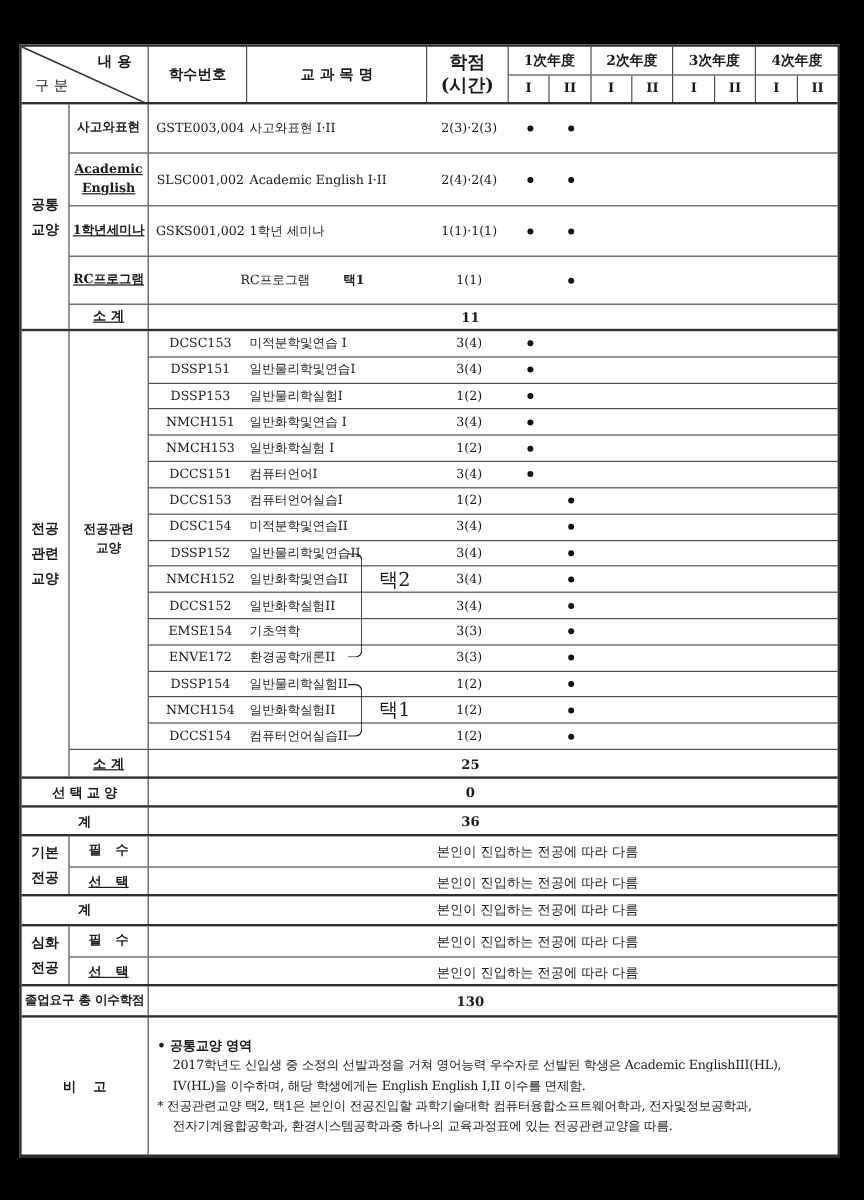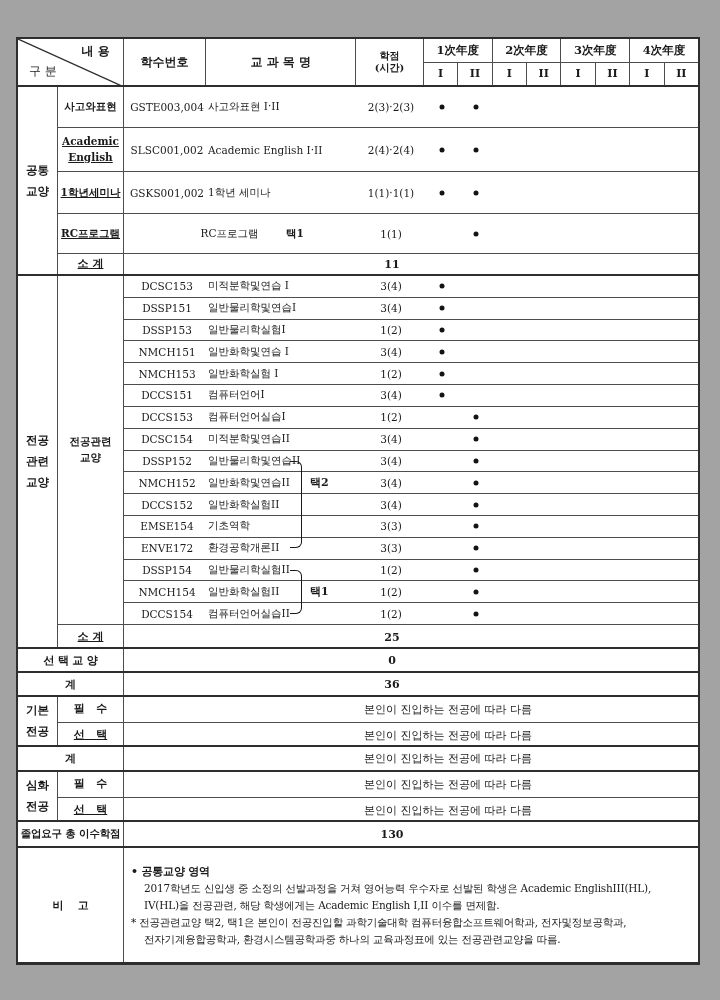"내 용" .page { background: #a3a3a3 -> #000000 }
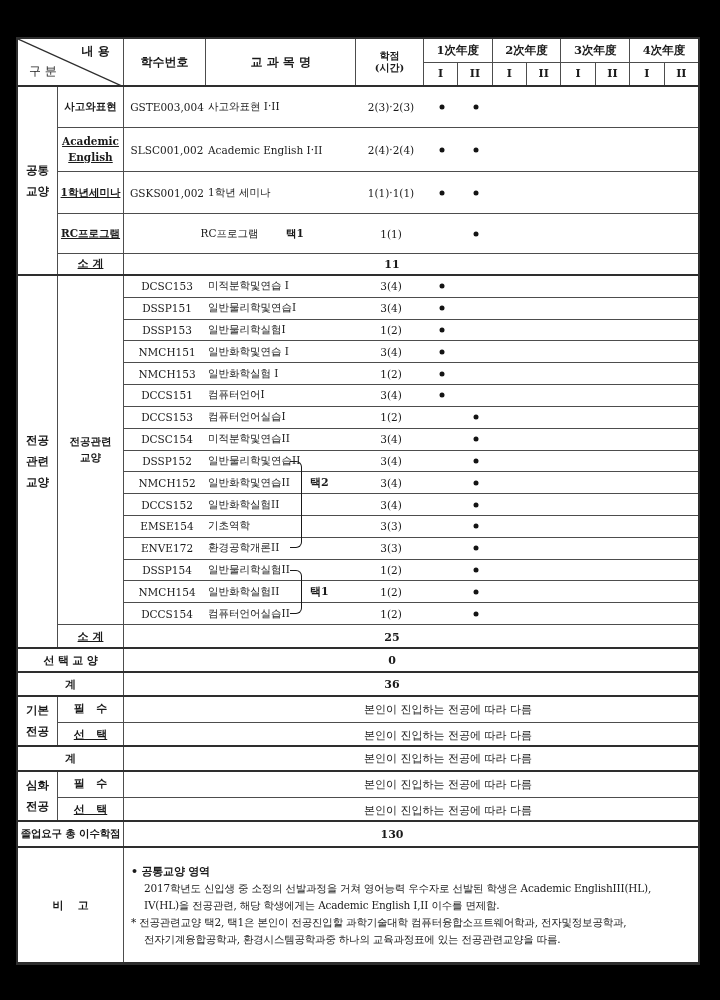"학점" div.hc { font-size: 10px -> 15px }
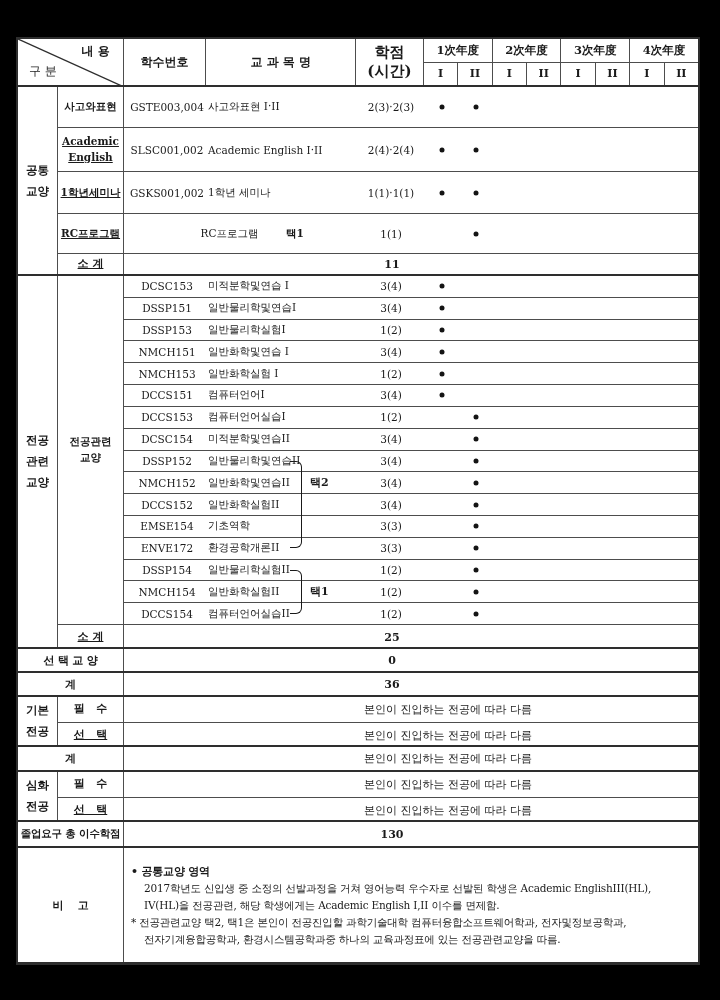"택2" .seltag { font-size: 11px -> 16px; font-weight: bold -> normal; text-align: left -> right }
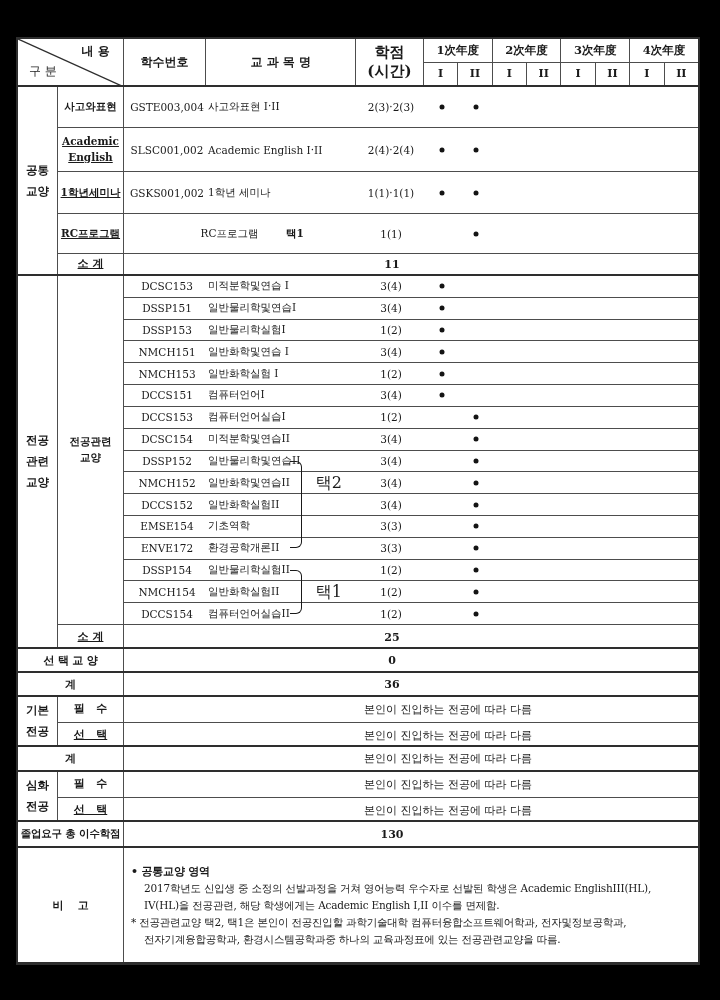"IV(HL)을 전공관련, 해당 학생에게는 Academic" div.rline { text: 전공관련, 해당 학생에게는 Academic -> 이수하며, 해당 학생에게는 English }
